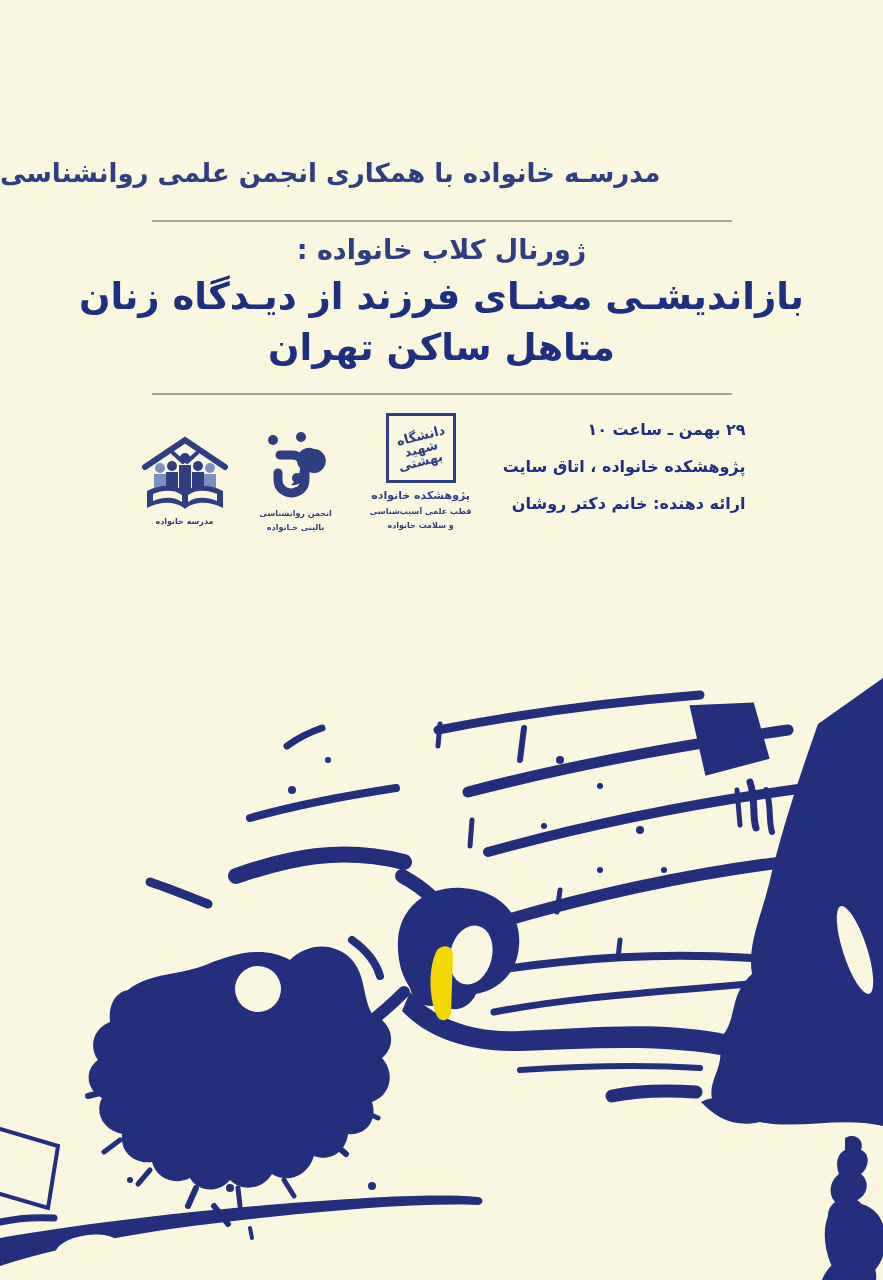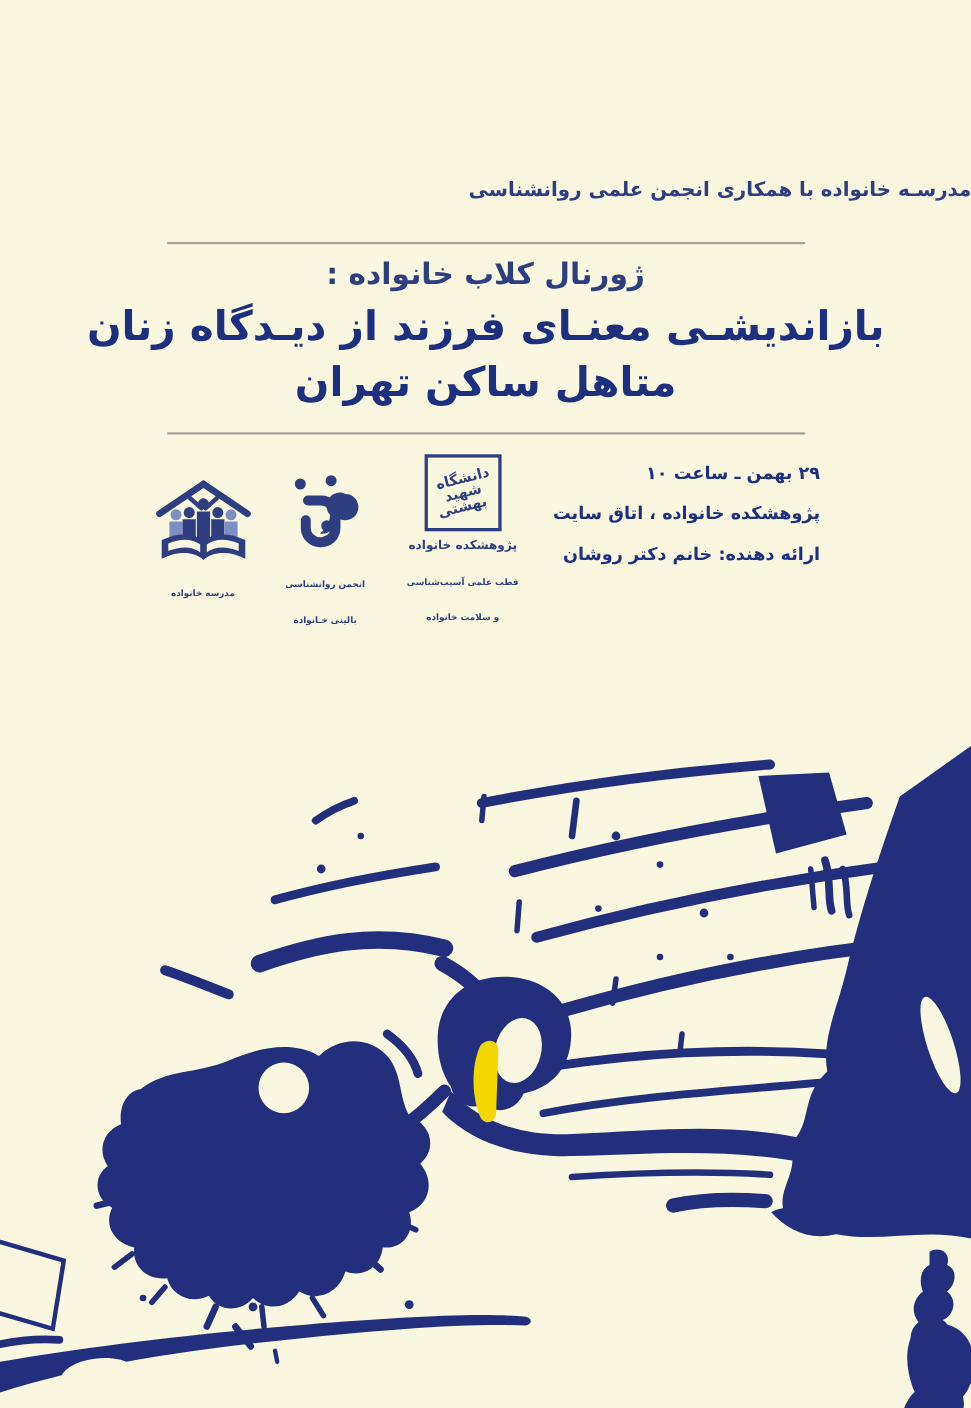"مدرسـه خانواده با همکاری انجمن" .top-note { font-size: 18px -> 26px; text-align: right -> left }
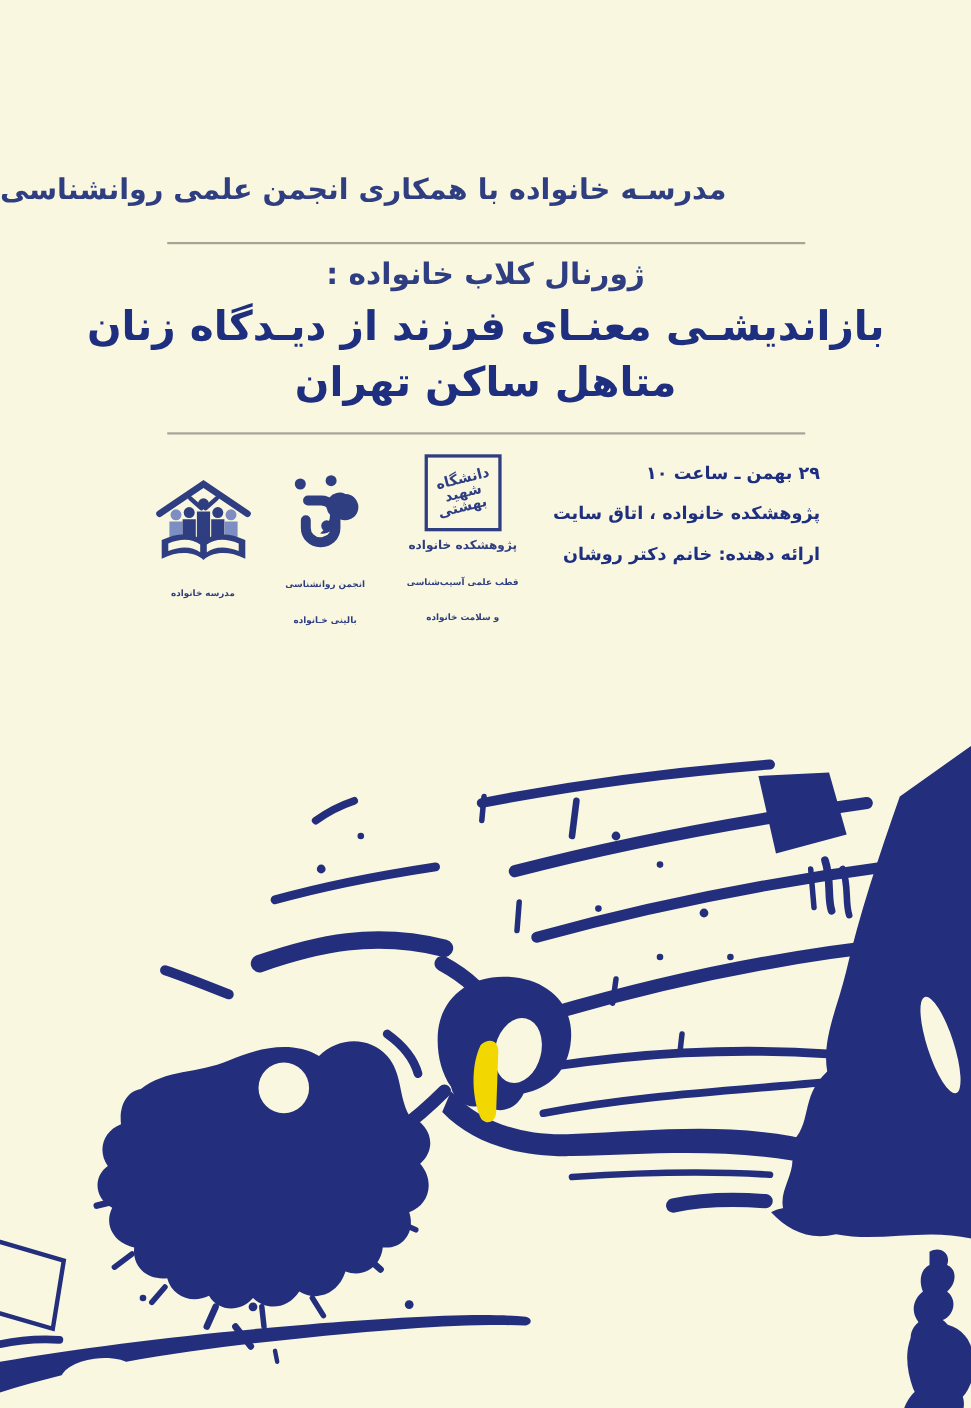"انجمن روانشناسی" .logo .cap { margin-top: 21px -> 3px }
